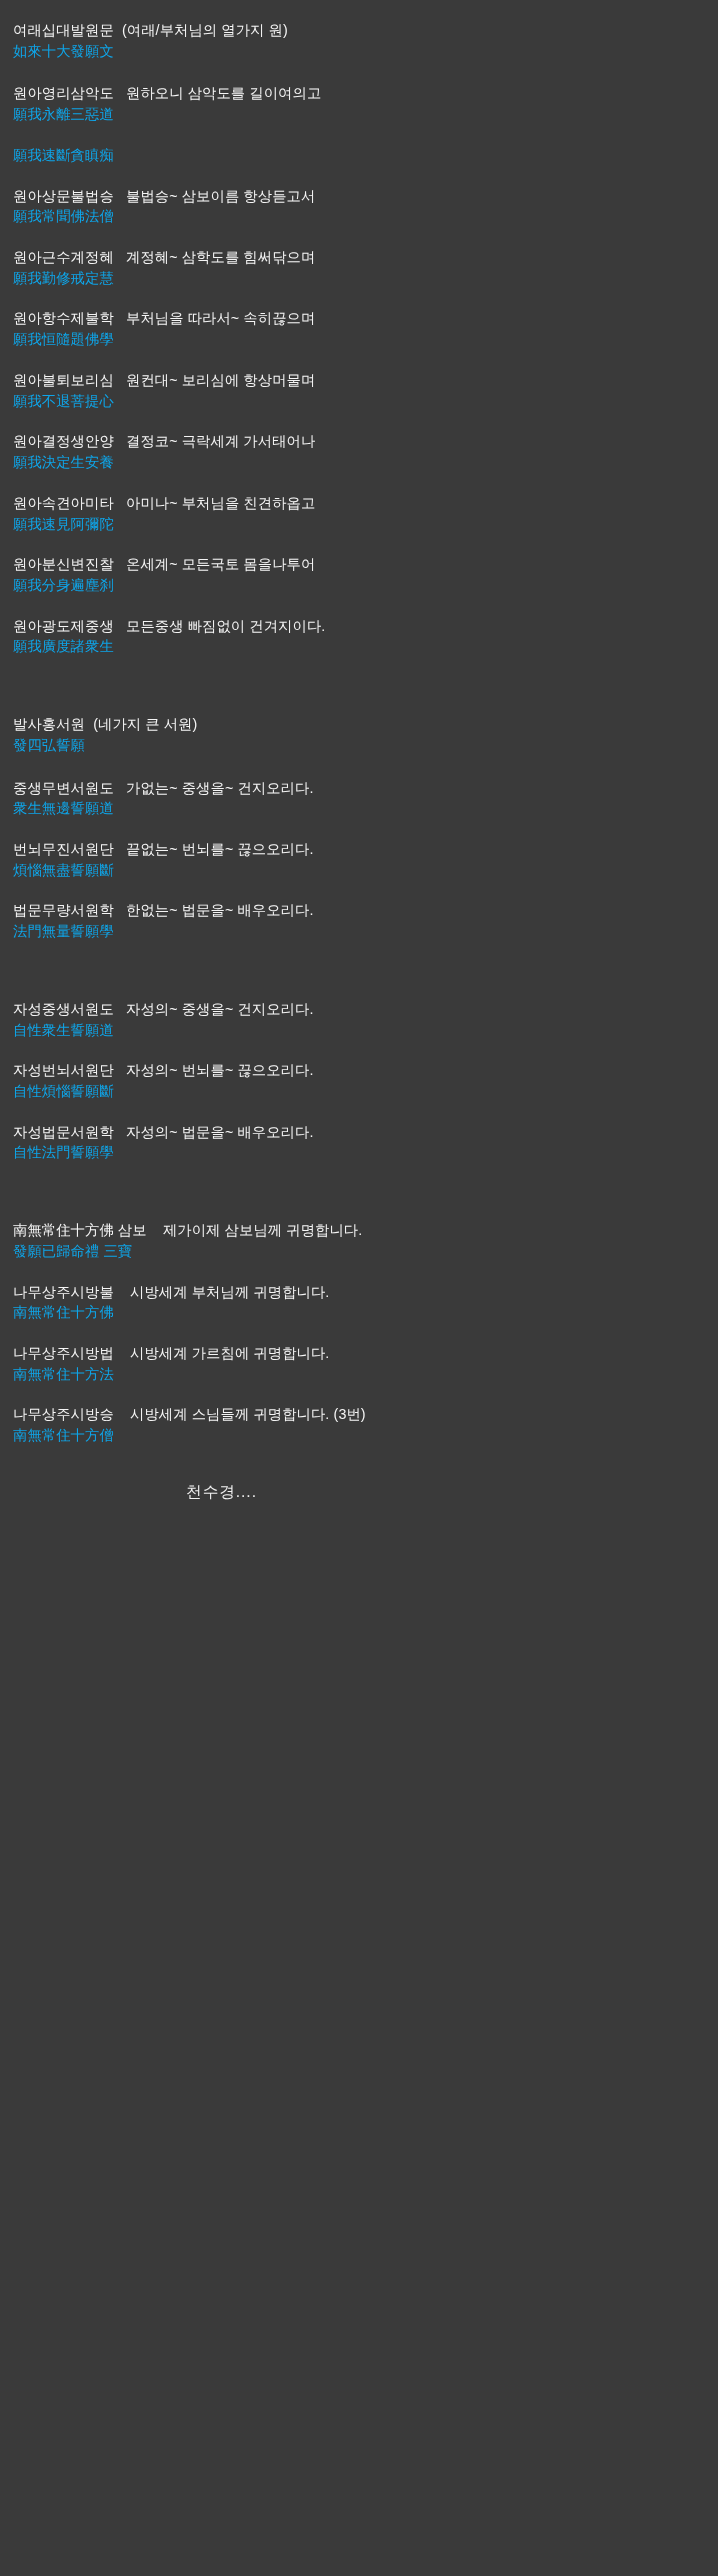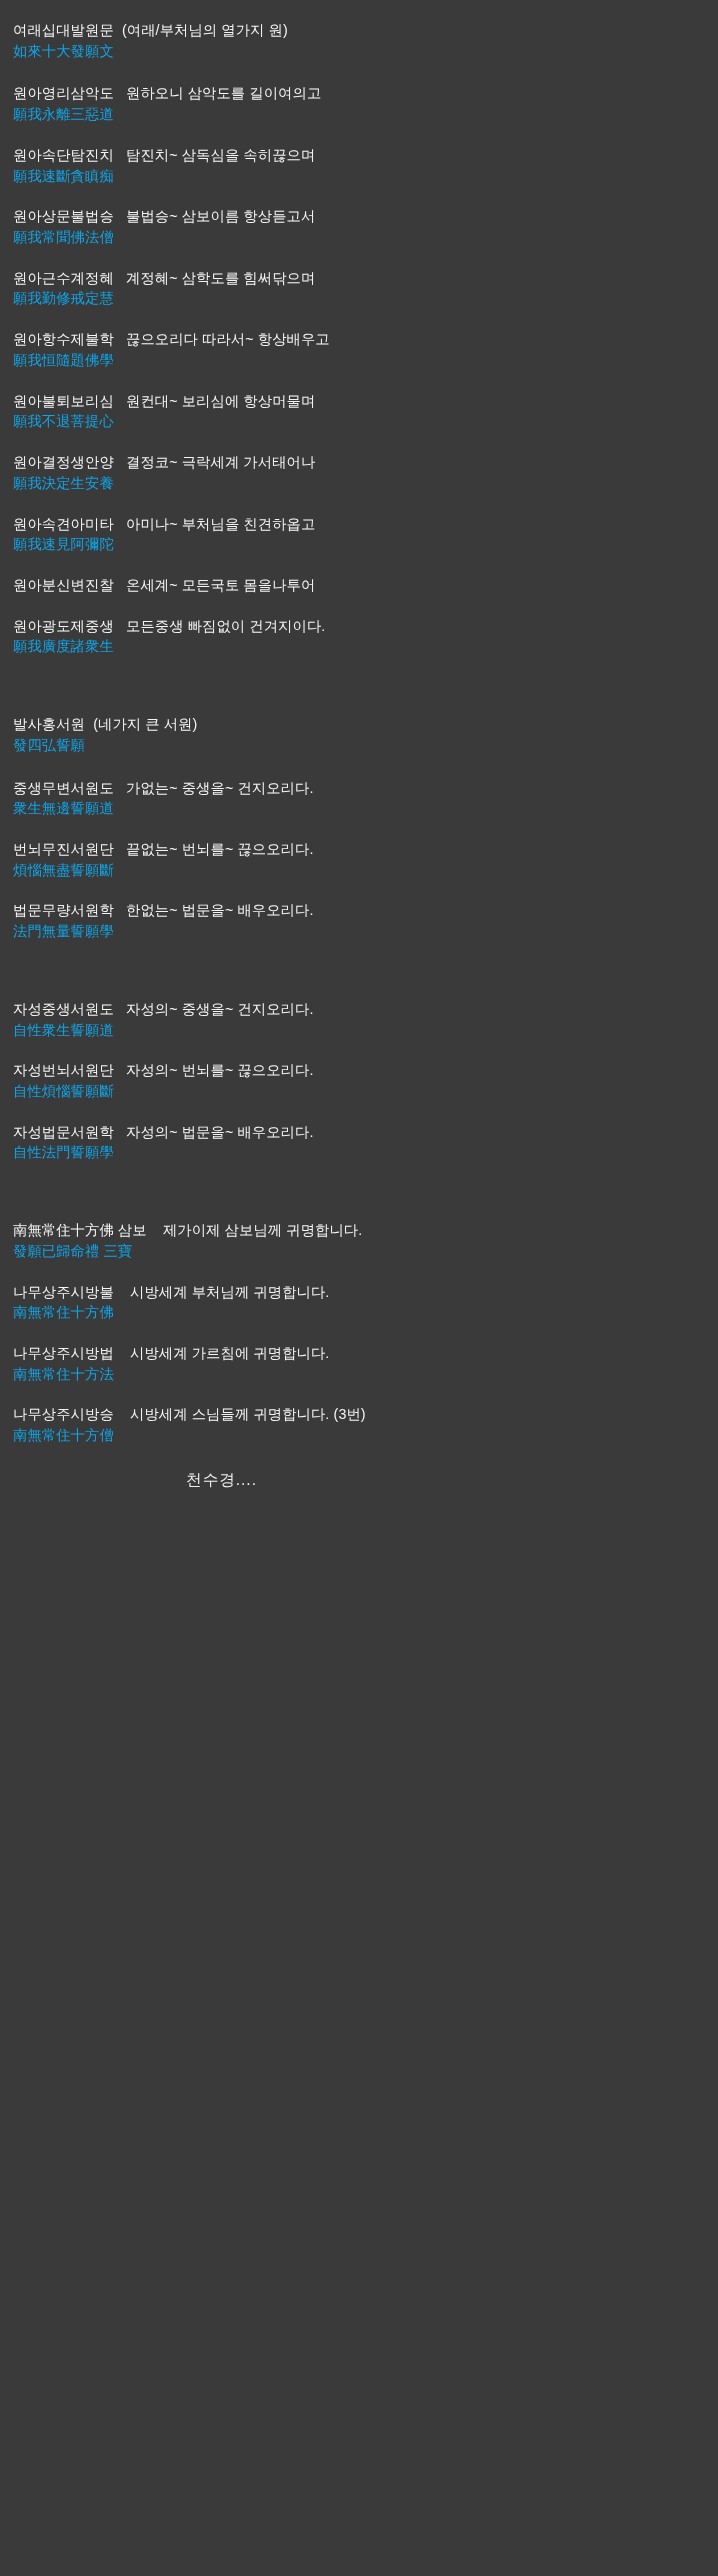"원아속단탐진치 탐진치~ 삼독심을 속히끊으며" div.line-ko { html: <div>원아속단탐진치 탐진치~ 삼독심을 속히끊으며</div> -> none }
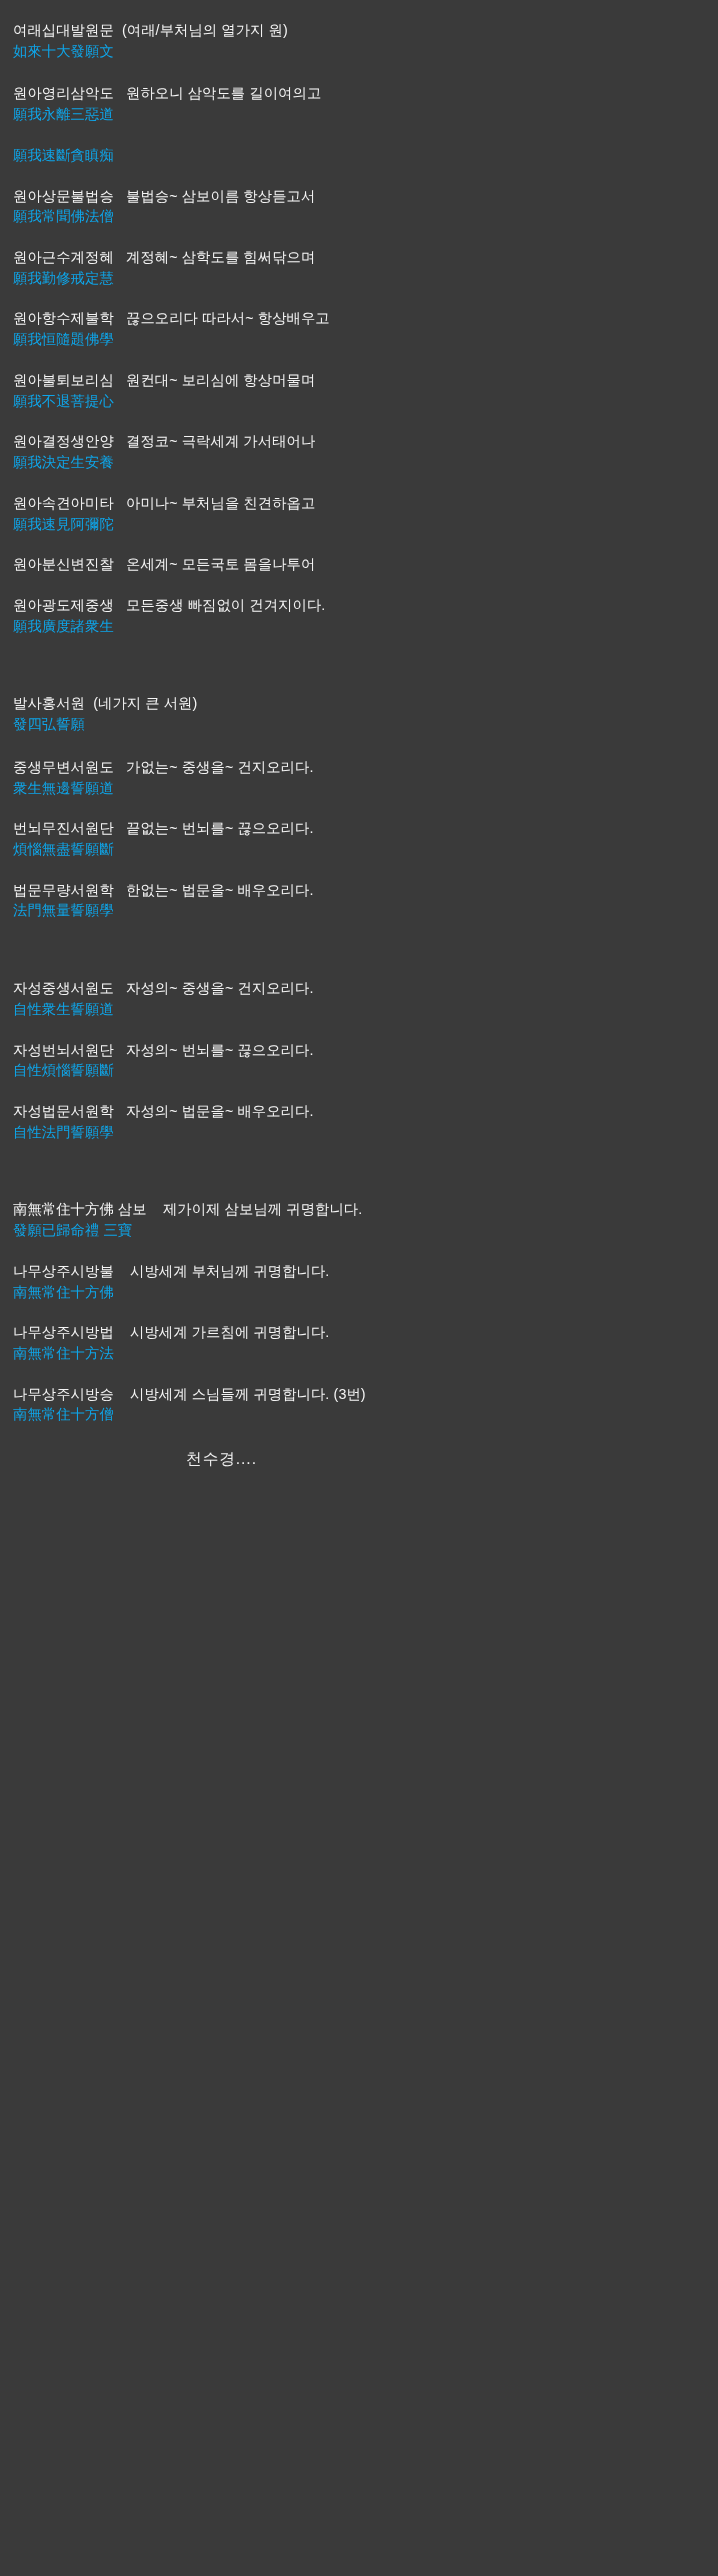"원아항수제불학 끊으오리다 따라서~ 항상배우고" div.line-ko { text: 끊으오리다 따라서~ 항상배우고 -> 부처님을 따라서~ 속히끊으며 }
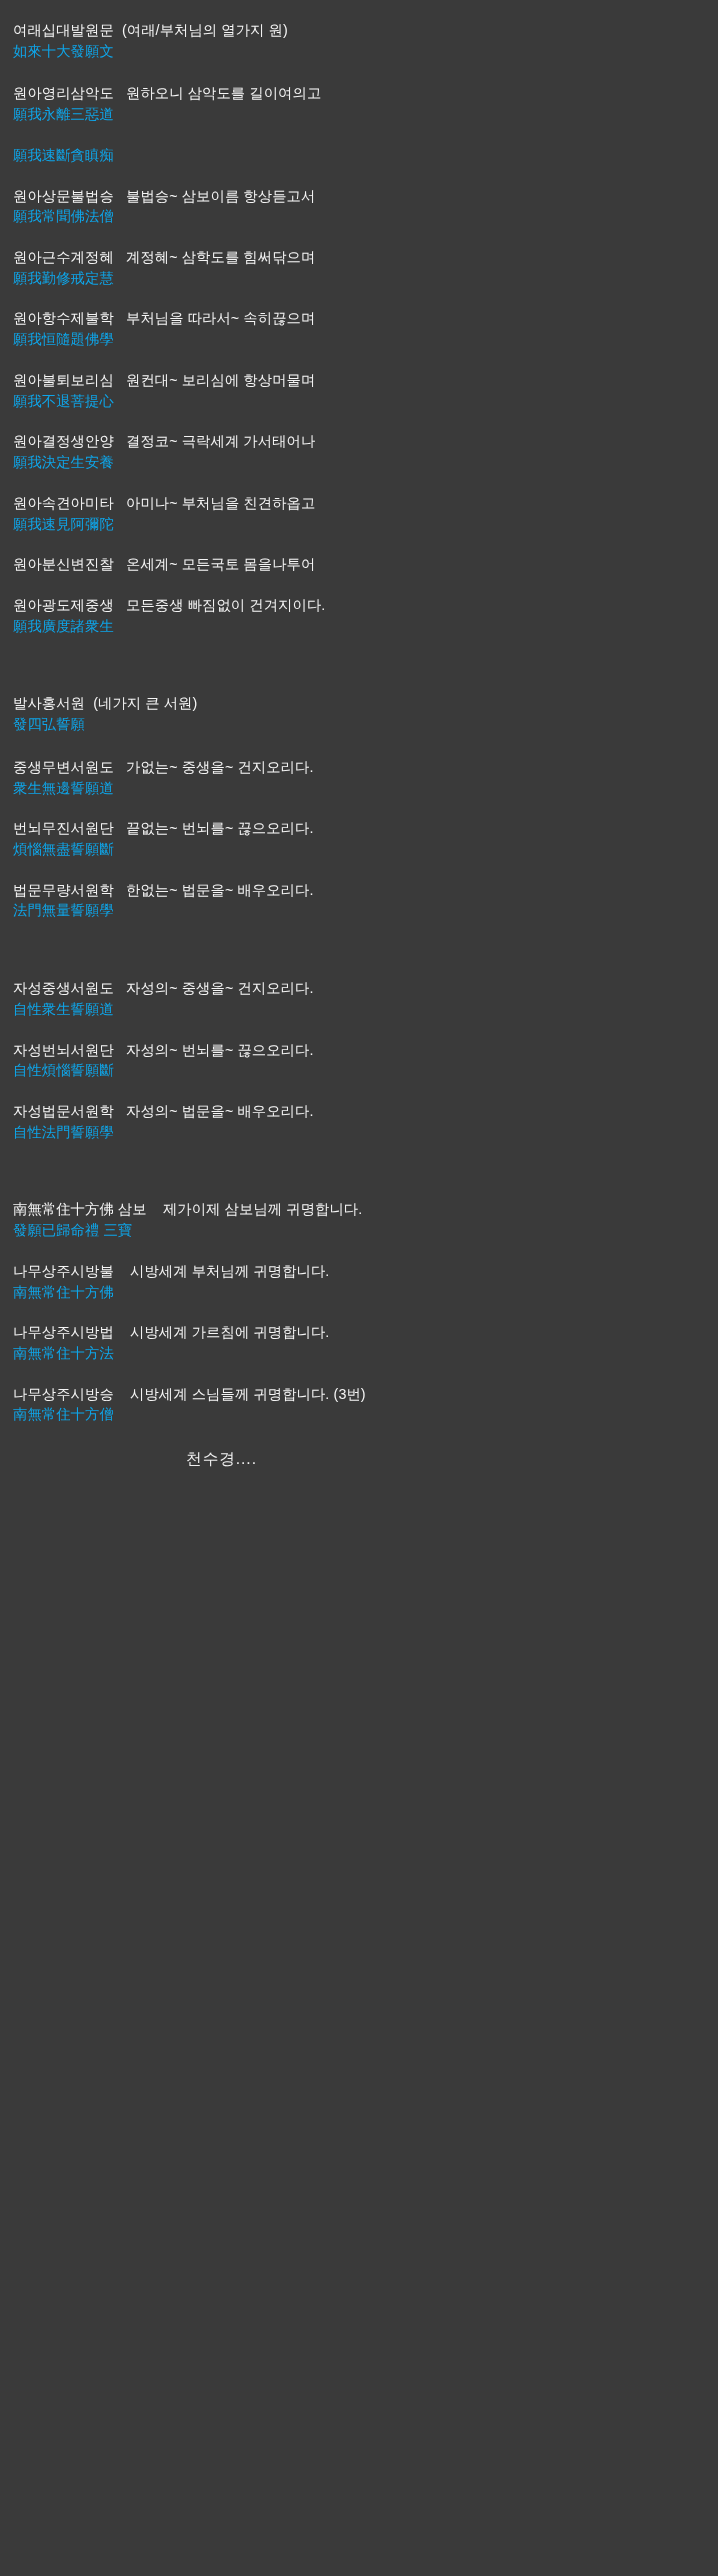"願我分身遍塵刹" div.line-hanja { html: none -> <div>願我分身遍塵刹</div> }
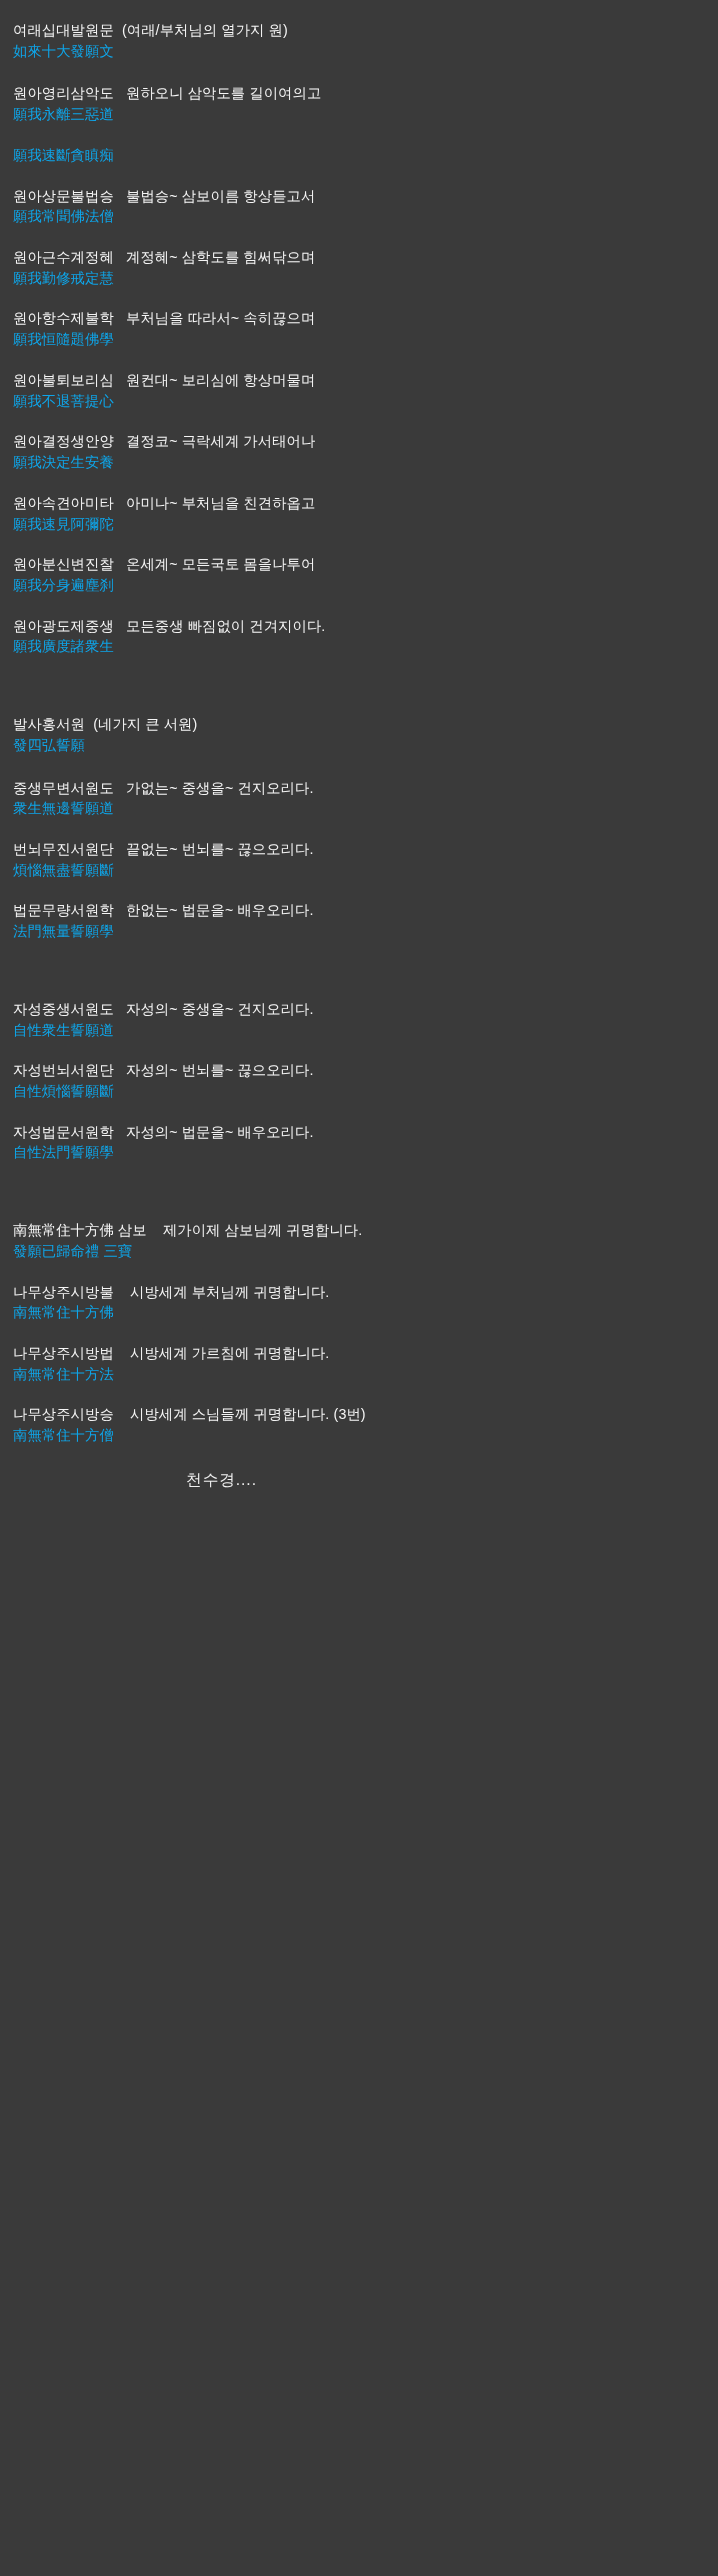"천수경...." .footer { margin-top: 24px -> 36px }
